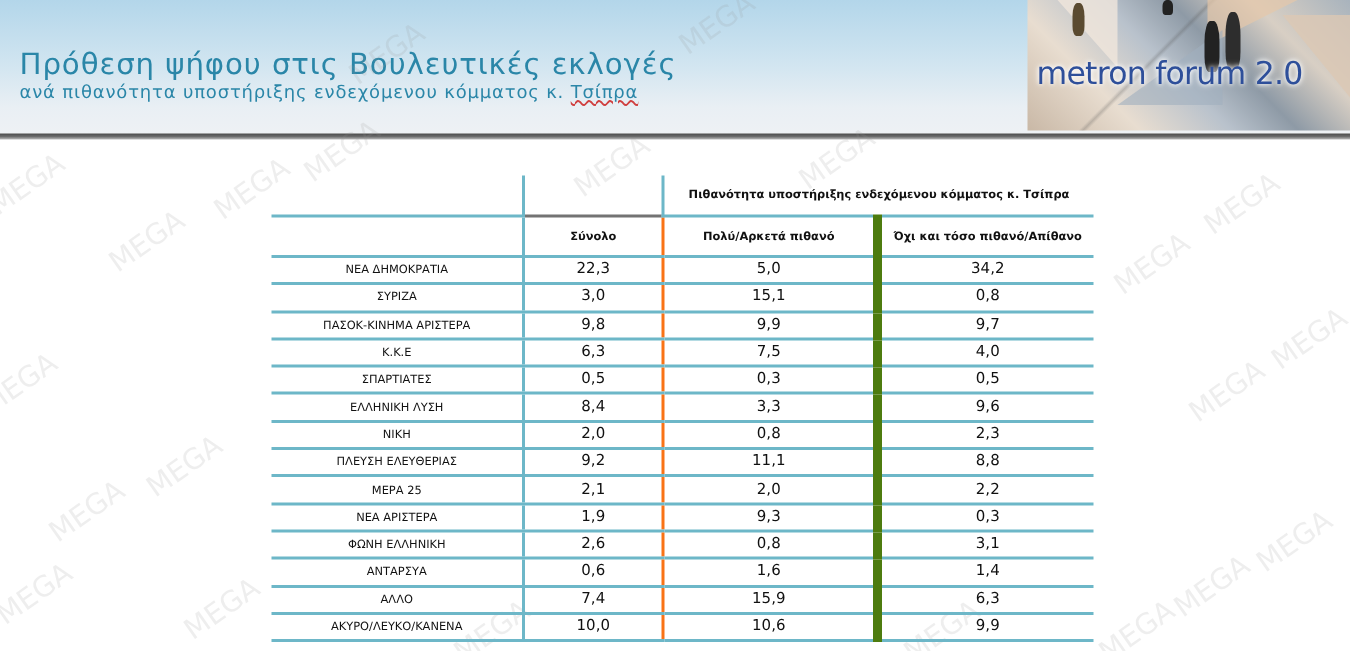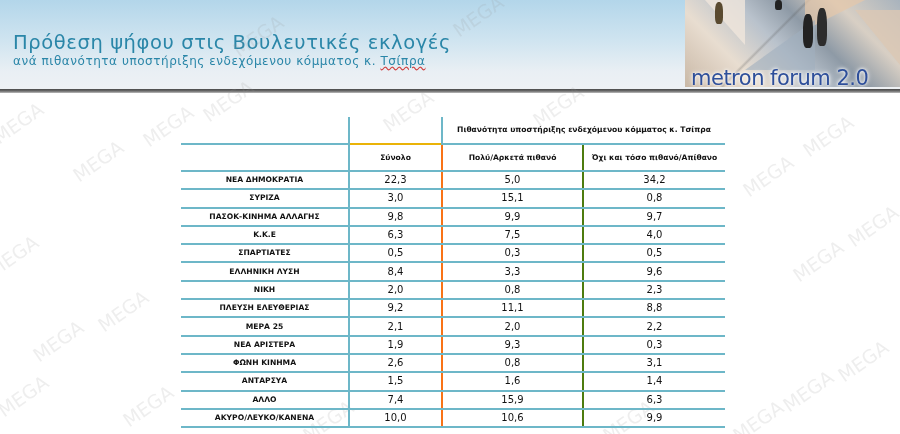"metron forum 2.0" .logo-text { top: 66px -> 37px }
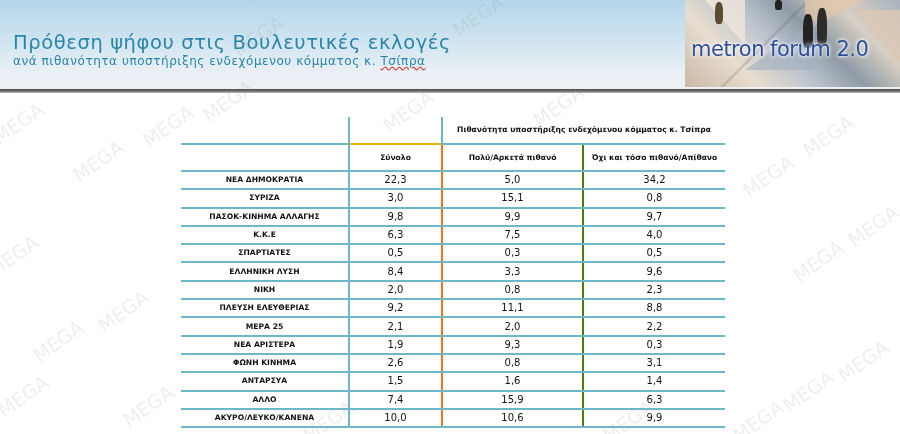"Σύνολο" td.c1 { border-top: 2px solid #eab308 -> 2px solid #737373 }
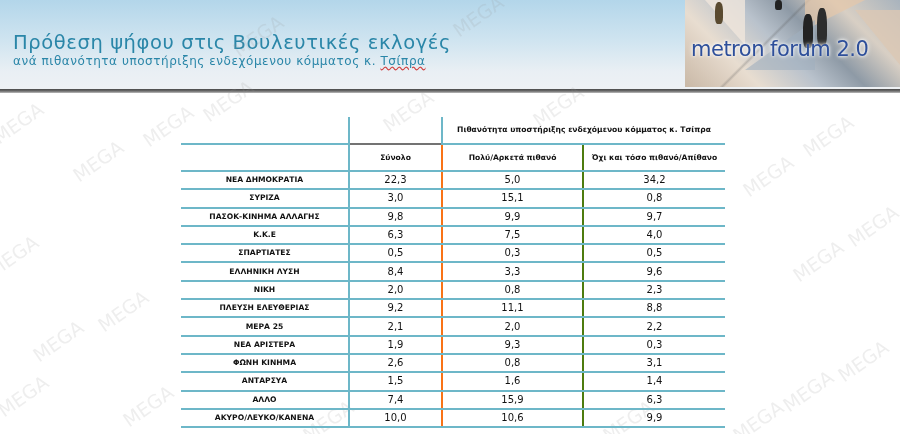"Όχι και τόσο πιθανό/Απίθανο" table.poll td.c3 { border-left: 2px solid #4d7c0f -> 6px solid #4d7c0f }
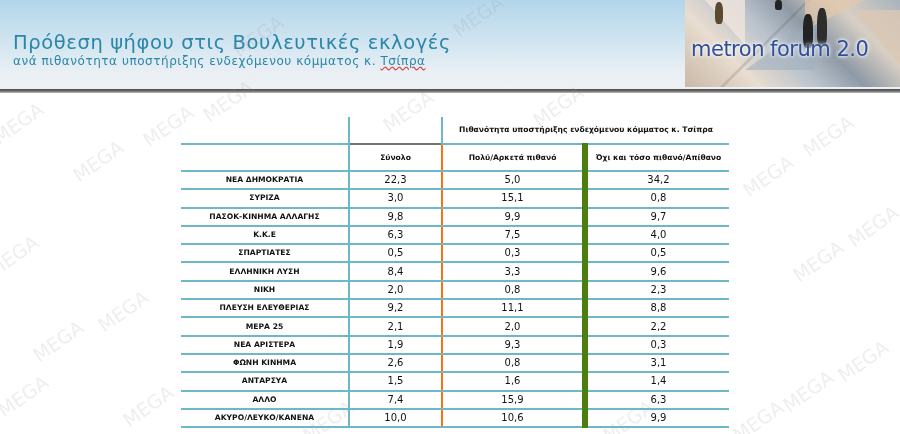"ΝΕΑ ΔΗΜΟΚΡΑΤΙΑ" table.poll td.lbl { font-weight: bold -> normal }
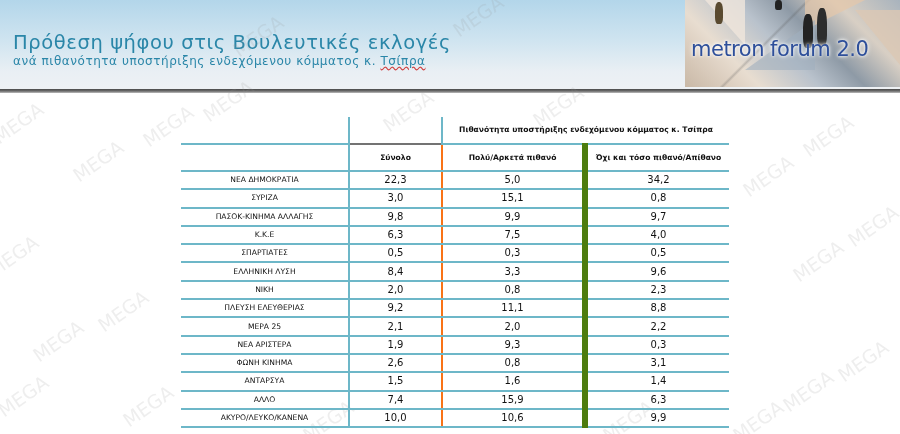"ΠΑΣΟΚ-ΚΙΝΗΜΑ ΑΛΛΑΓΗΣ" td.lbl { text: ΑΛΛΑΓΗΣ -> ΑΡΙΣΤΕΡΑ }
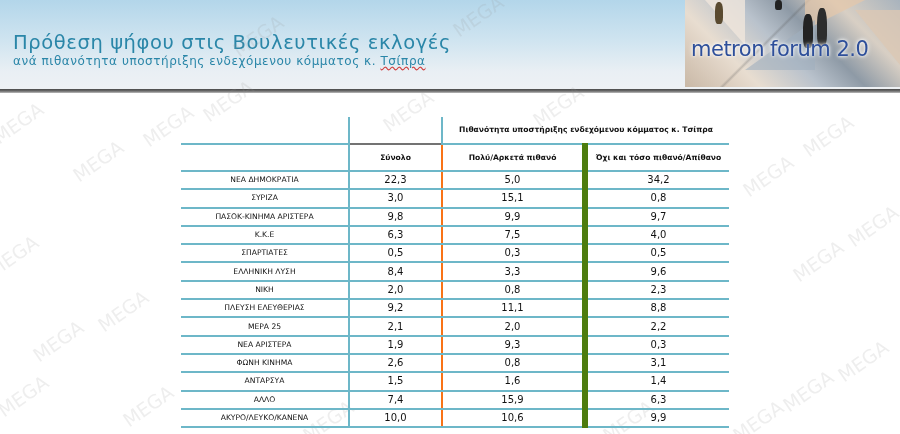"ΦΩΝΗ ΚΙΝΗΜΑ" td.lbl { text: ΚΙΝΗΜΑ -> ΕΛΛΗΝΙΚΗ }
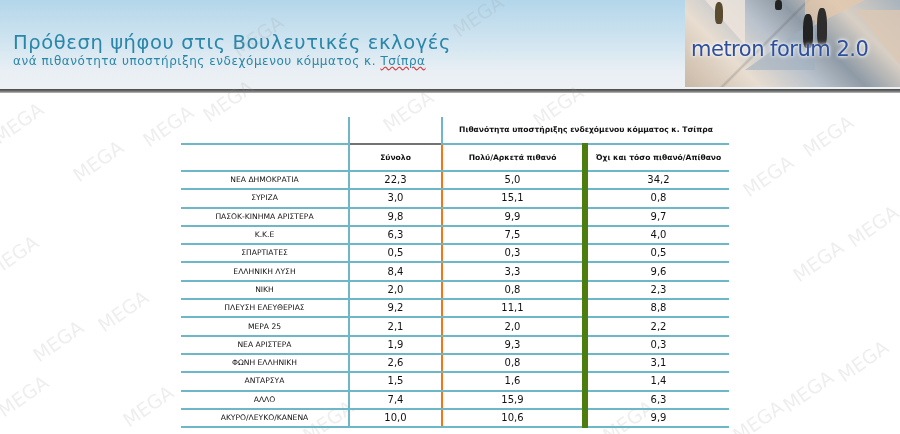"1,5" td.c1 { text: 1,5 -> 0,6 }
